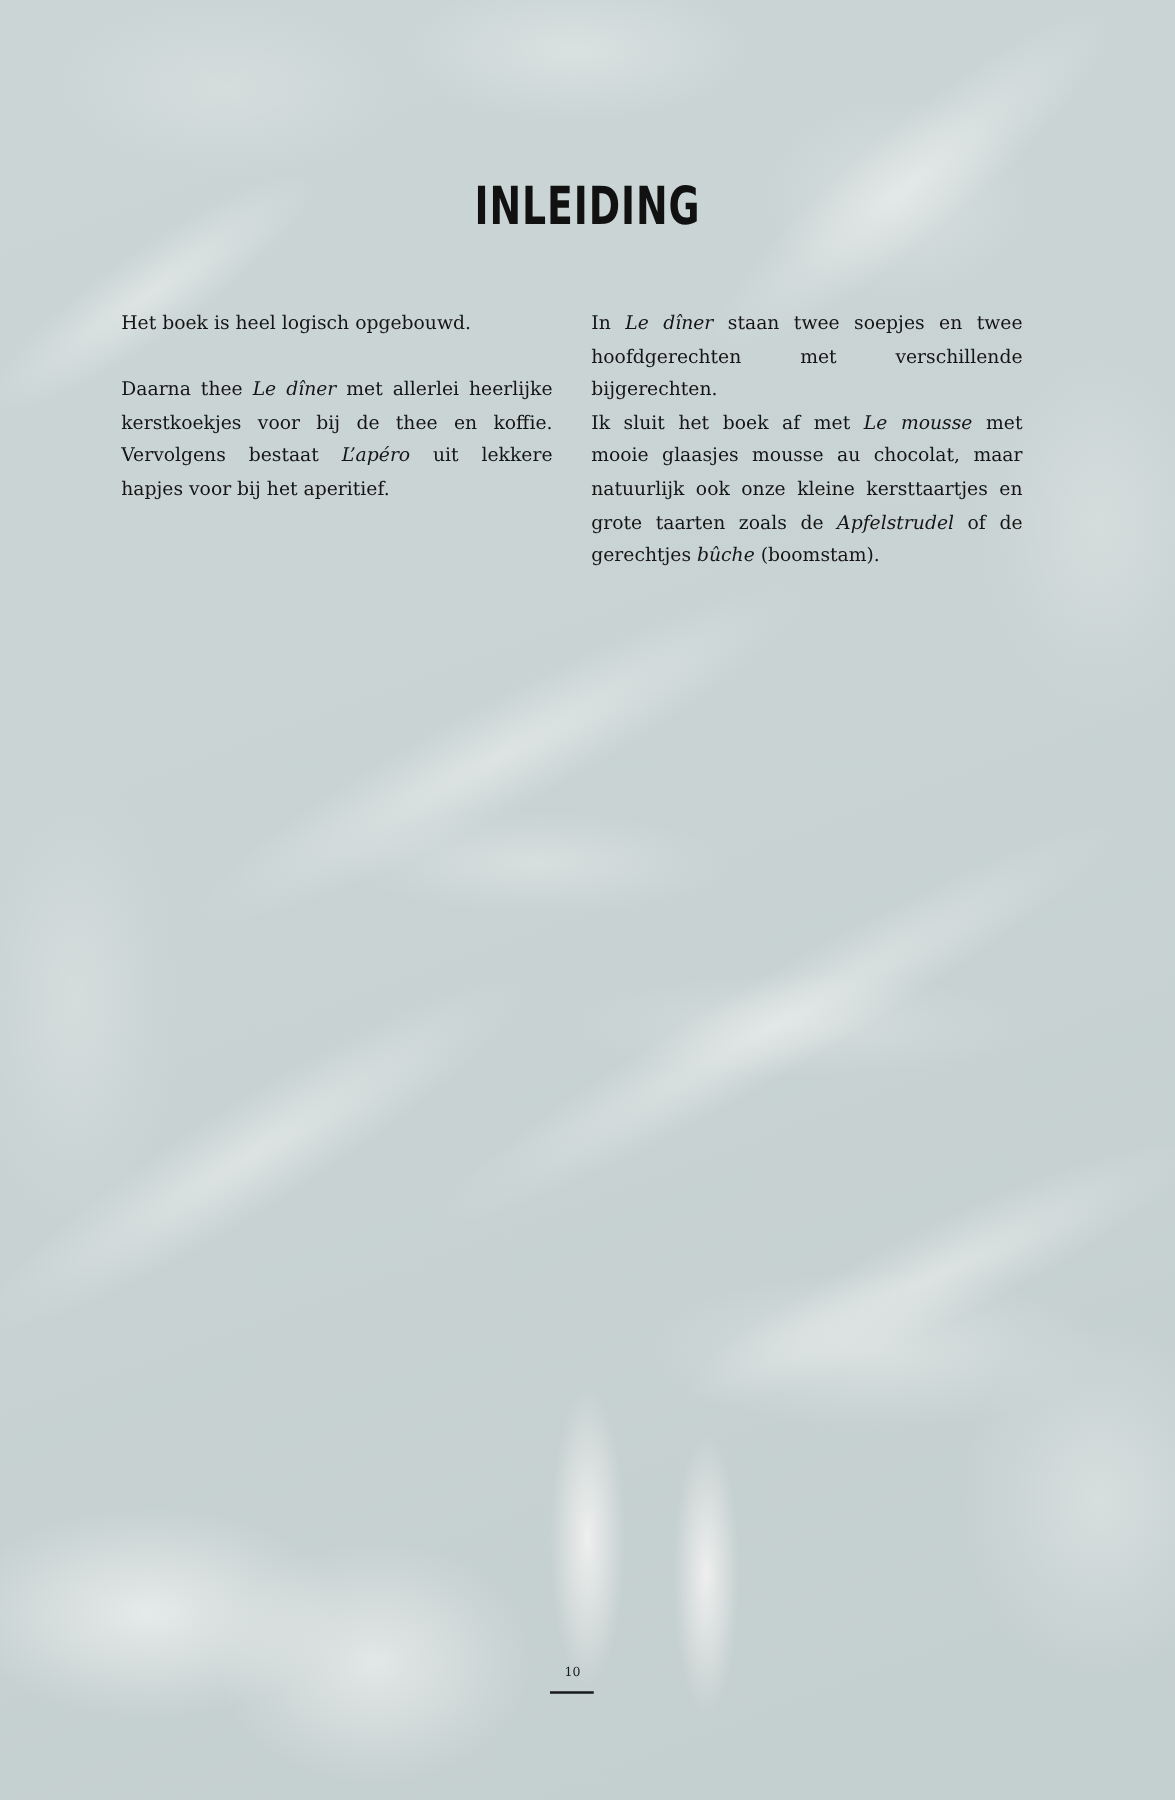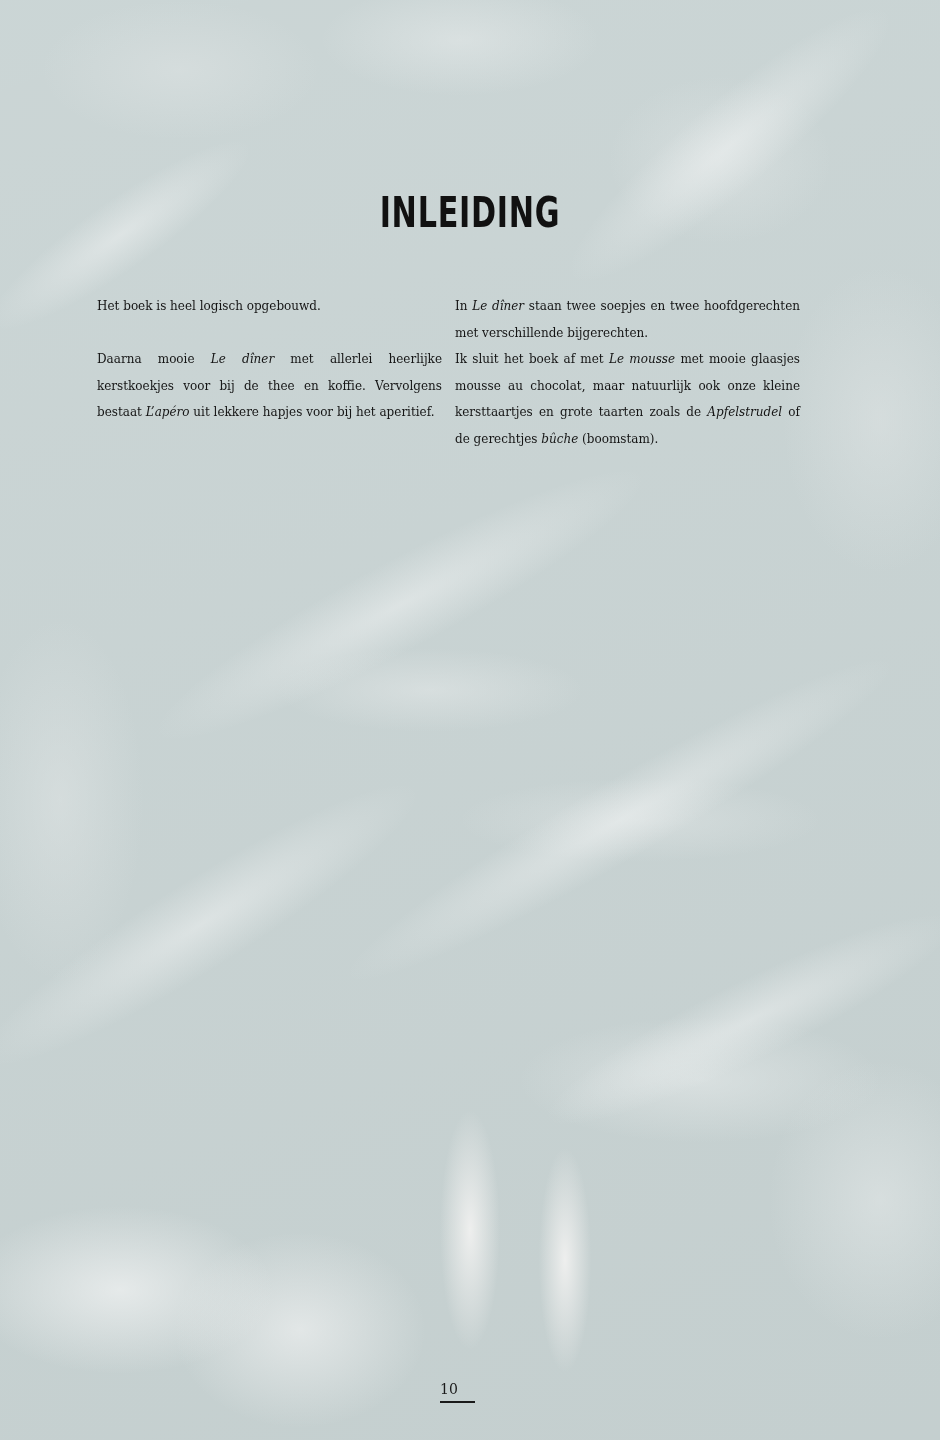"INLEIDING" .page { margin-top: 48px -> none }
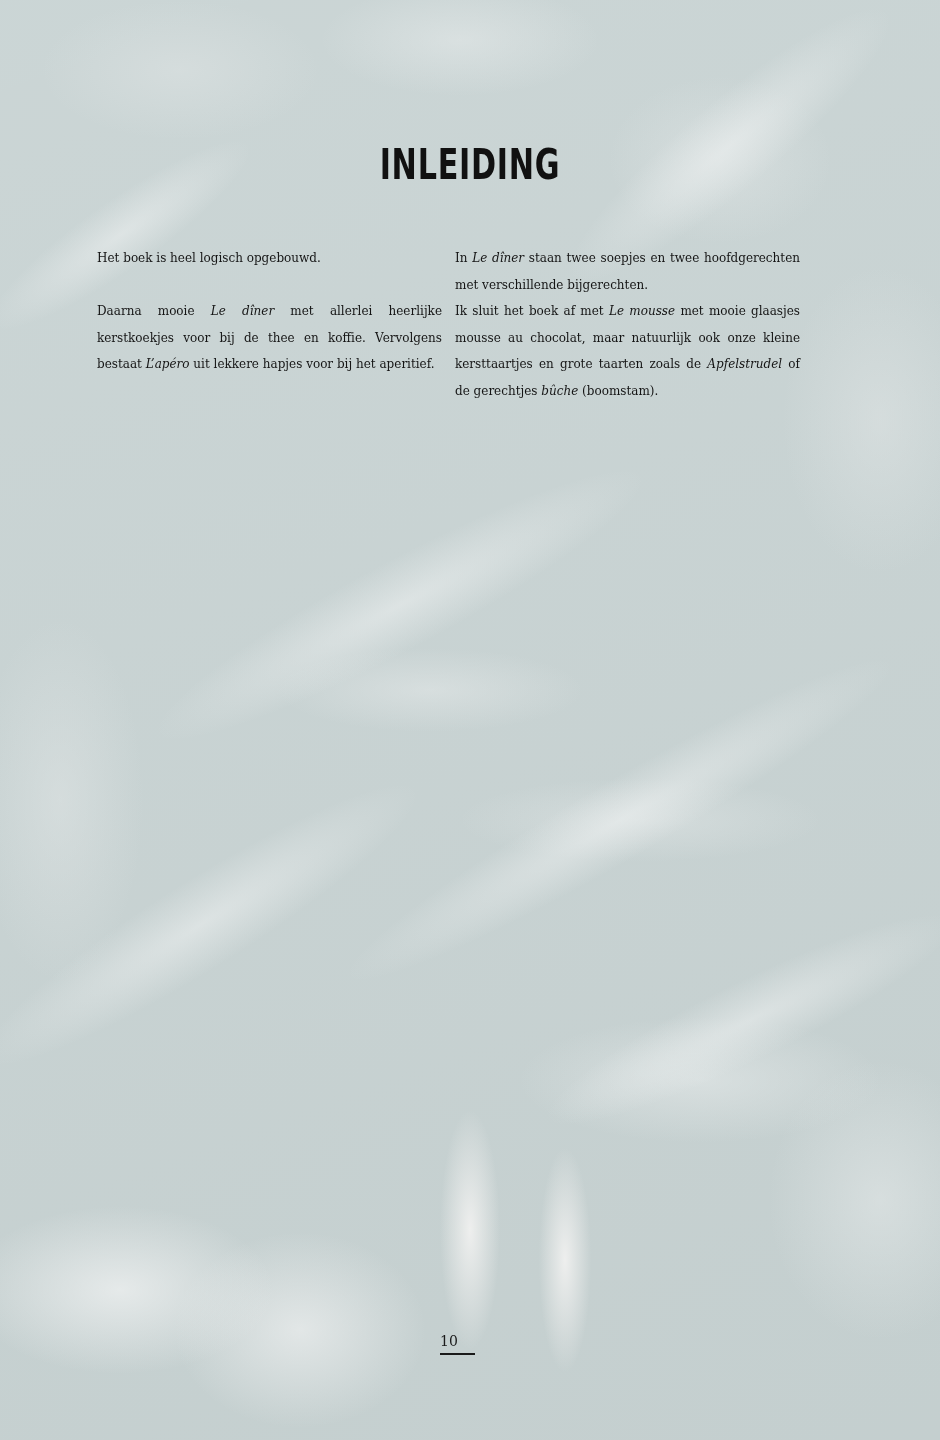"Het boek is heel logisch" .col { font-size: 12px -> 15px }
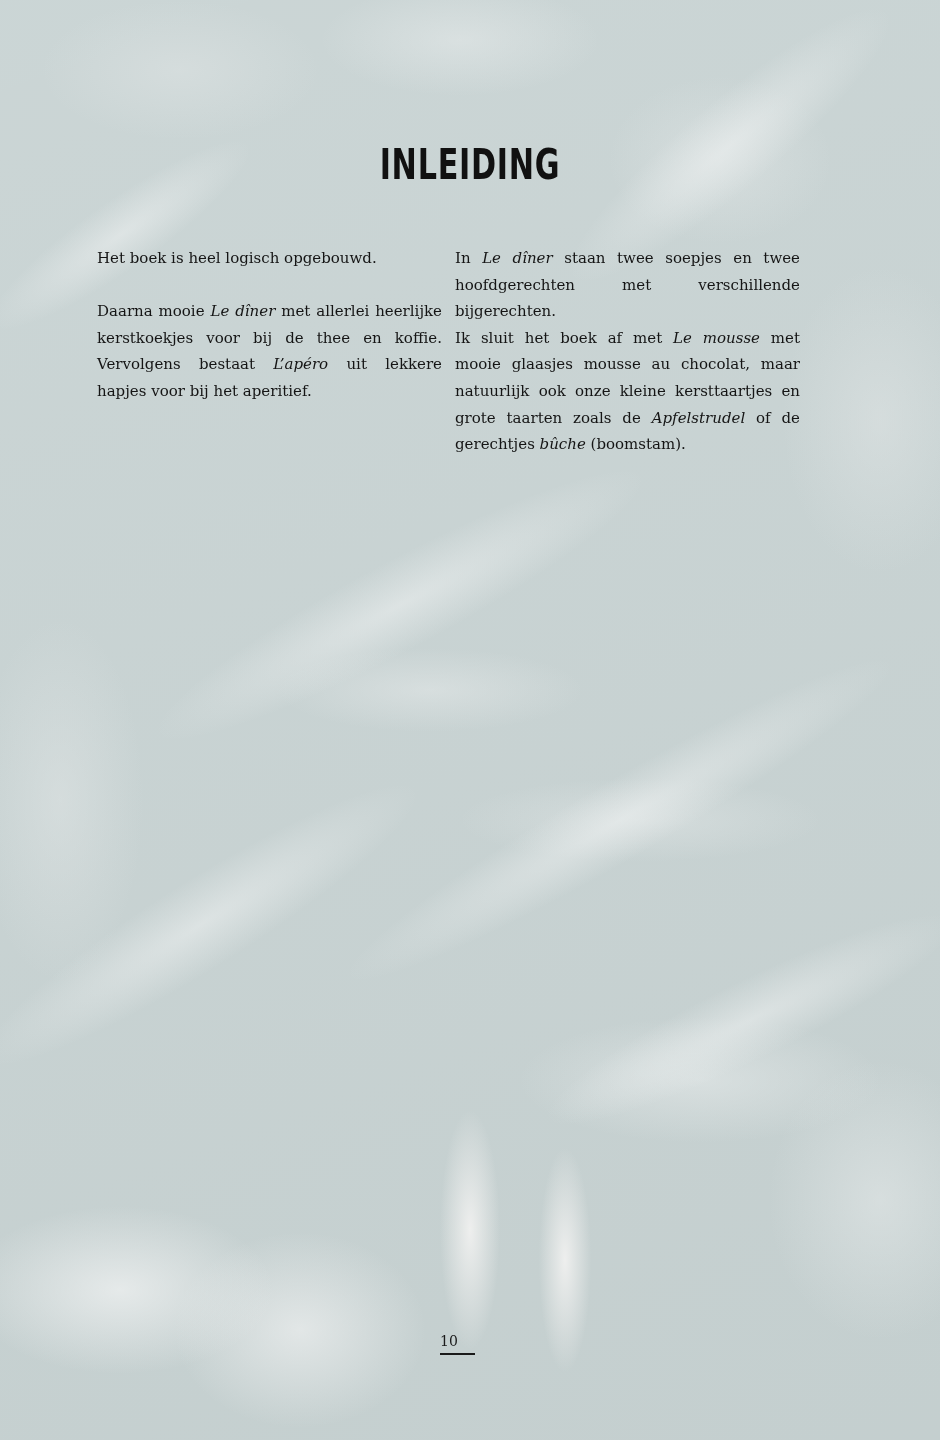"In Le dîner staan twee" .col-right { left: 455px -> 473px }
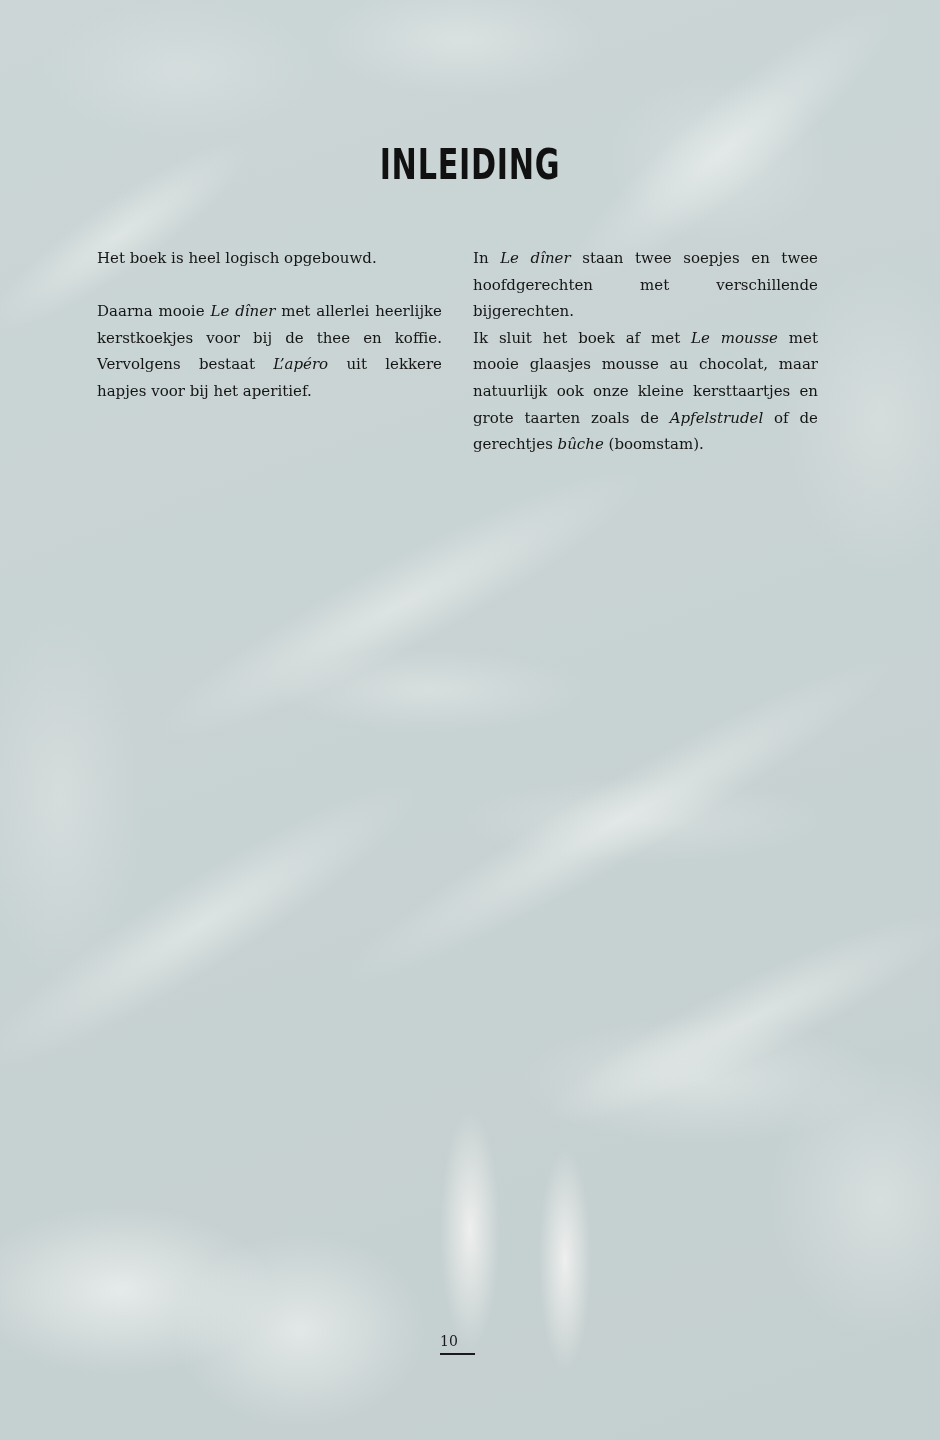"Daarna mooie" span { text: mooie -> thee }
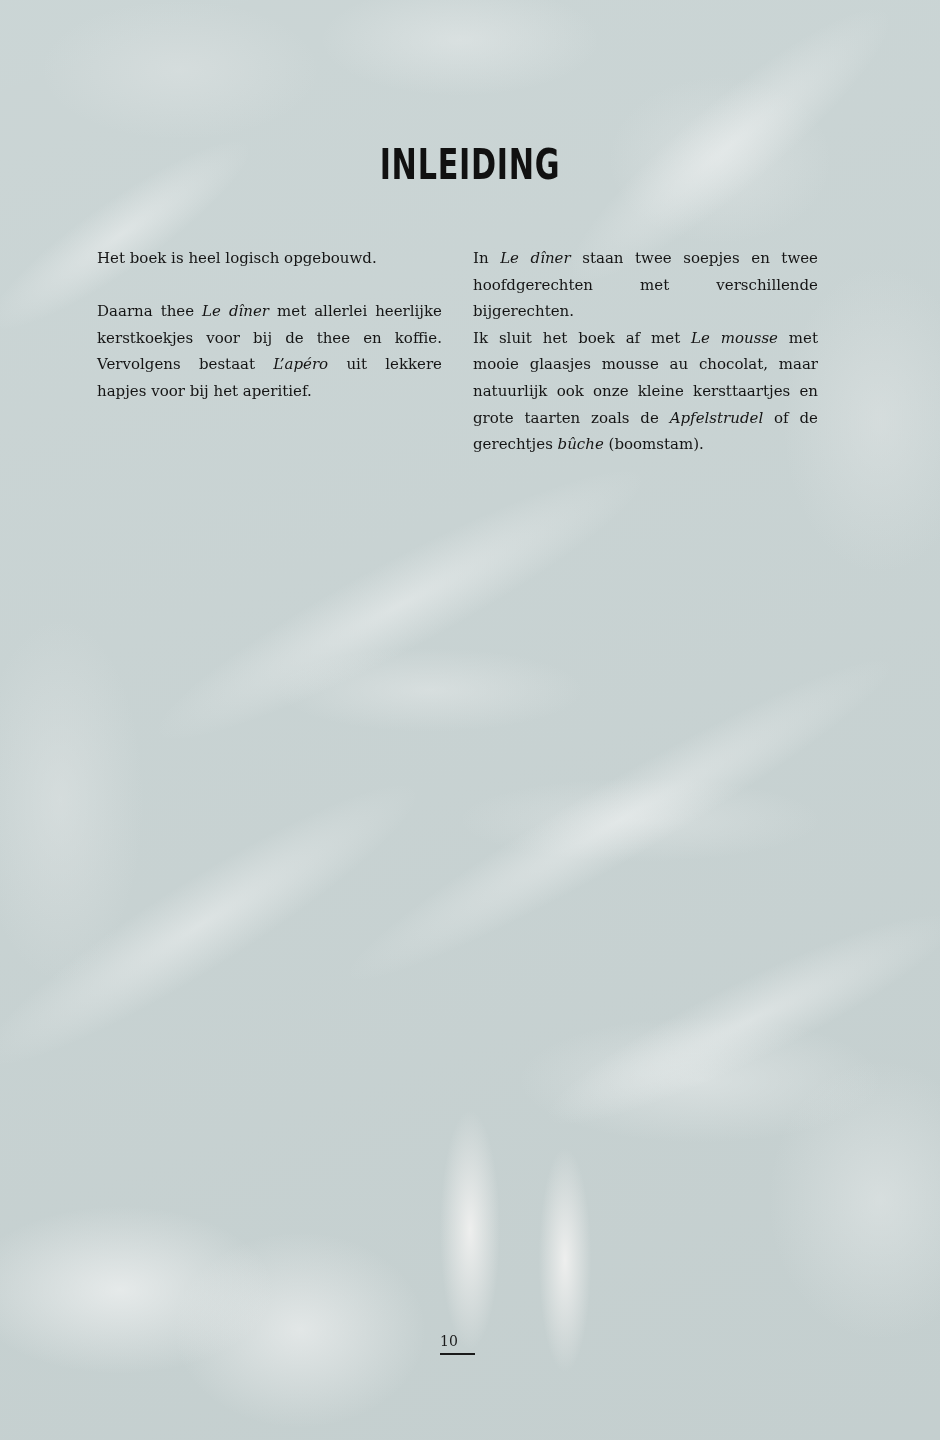"10" .page-number { font-size: 14px -> 10px; text-align: none -> center }
